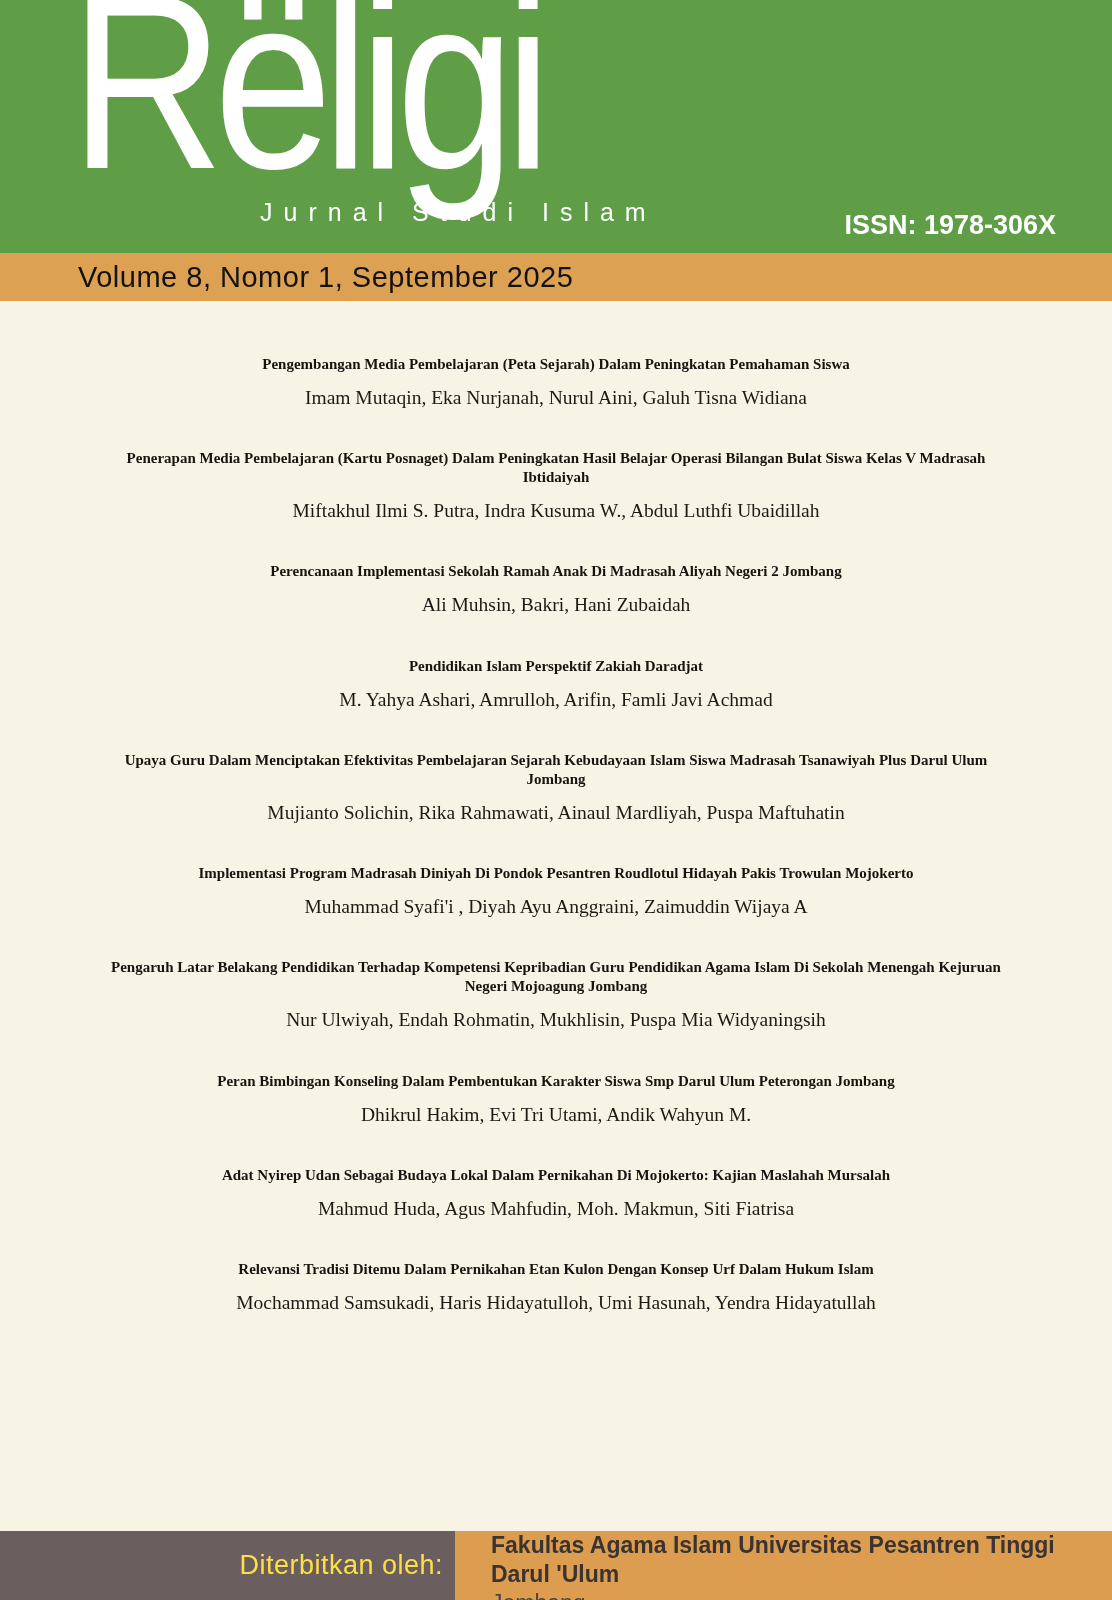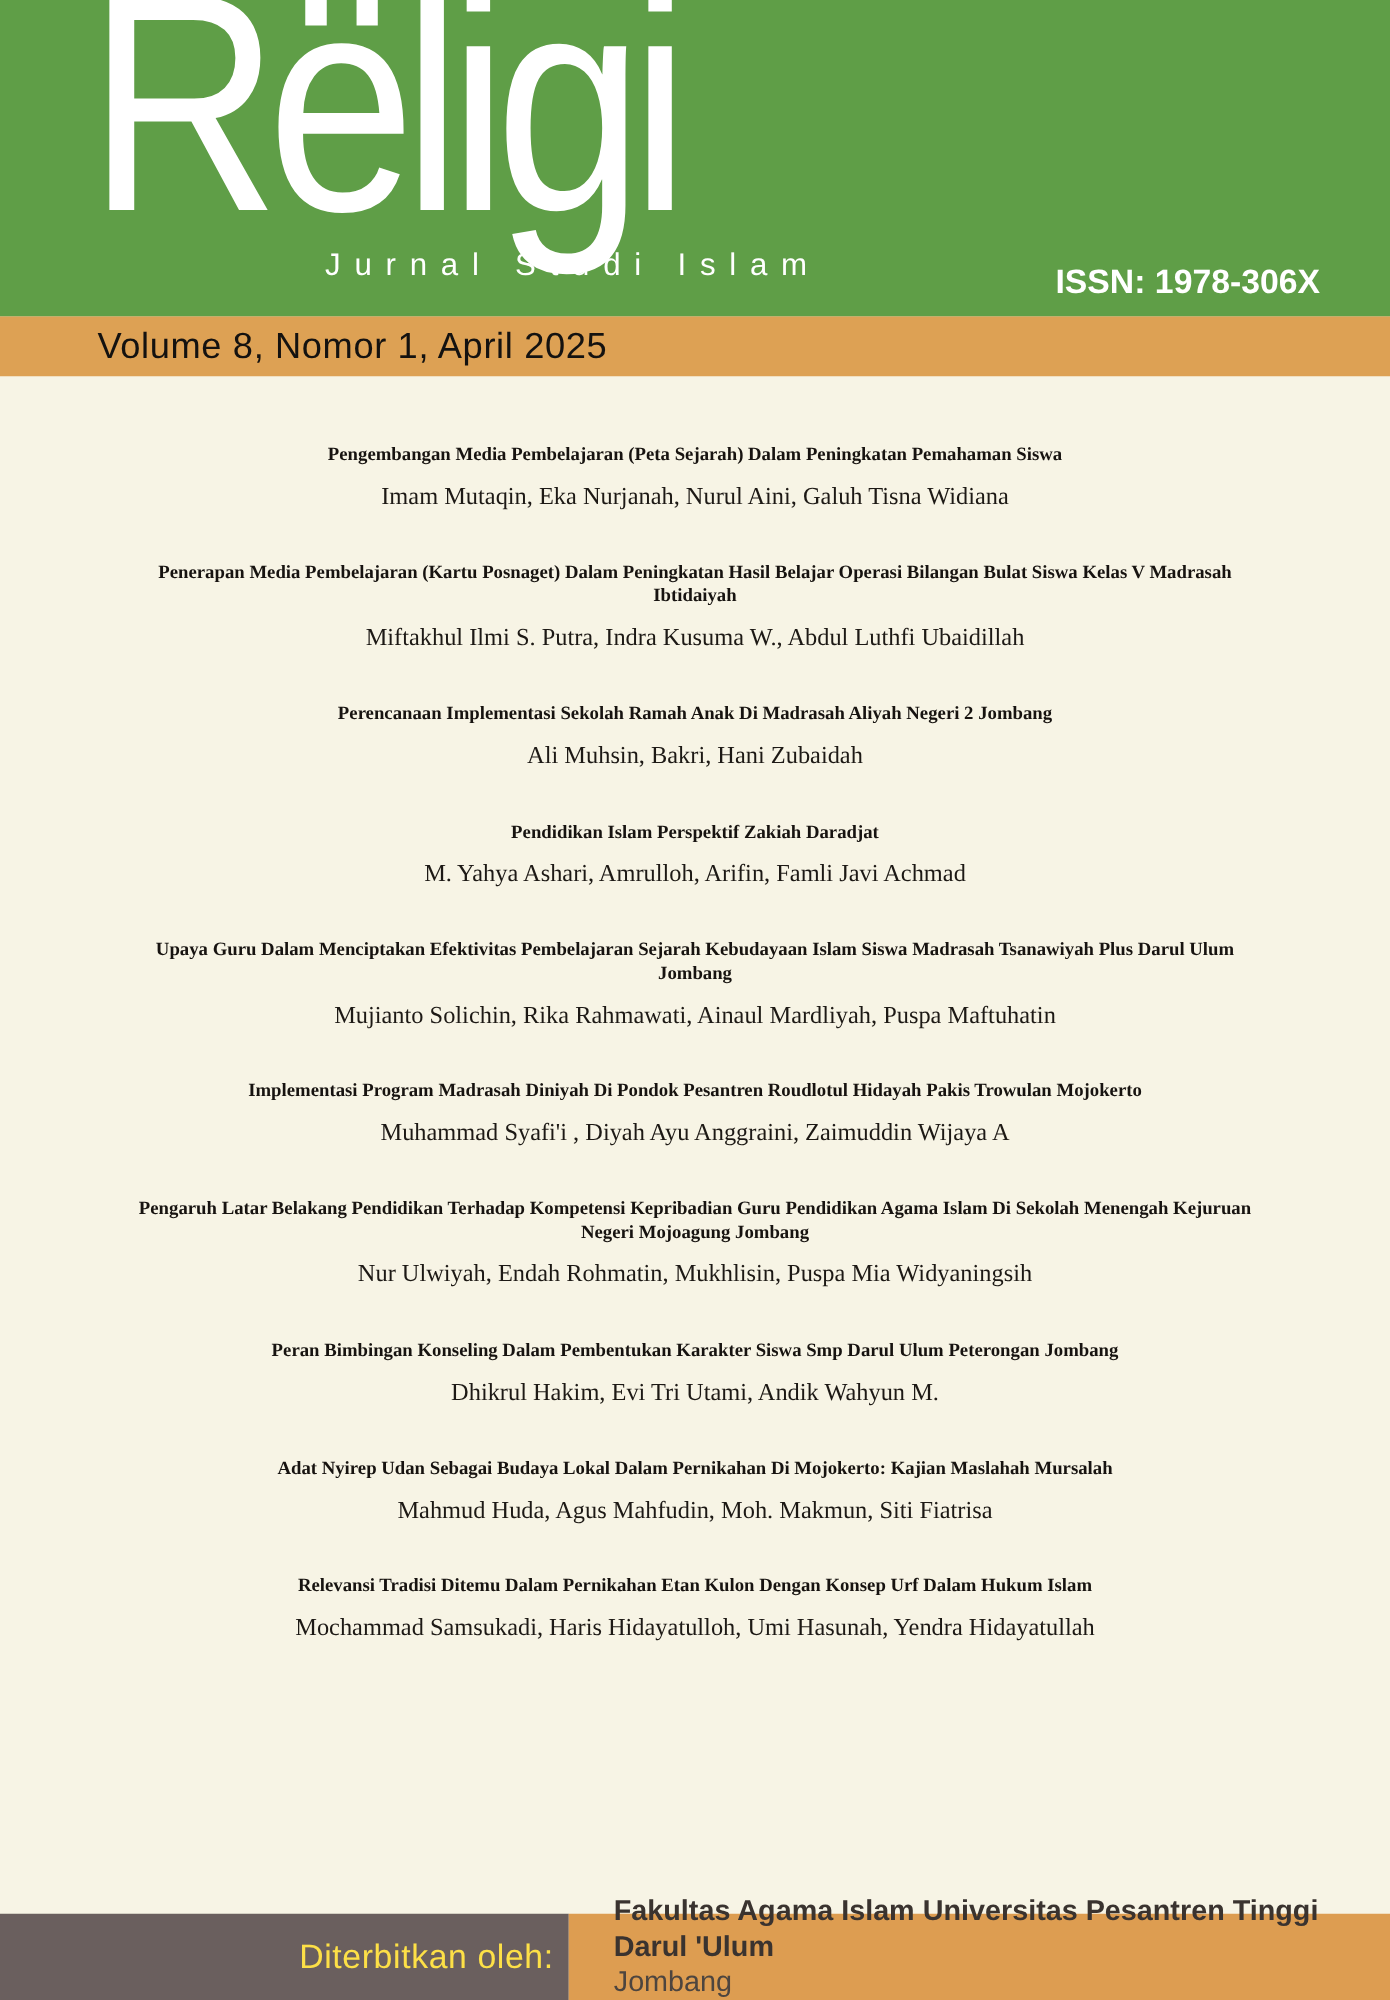"Volume 8, Nomor 1, April" span.volume-text { text: April -> September }
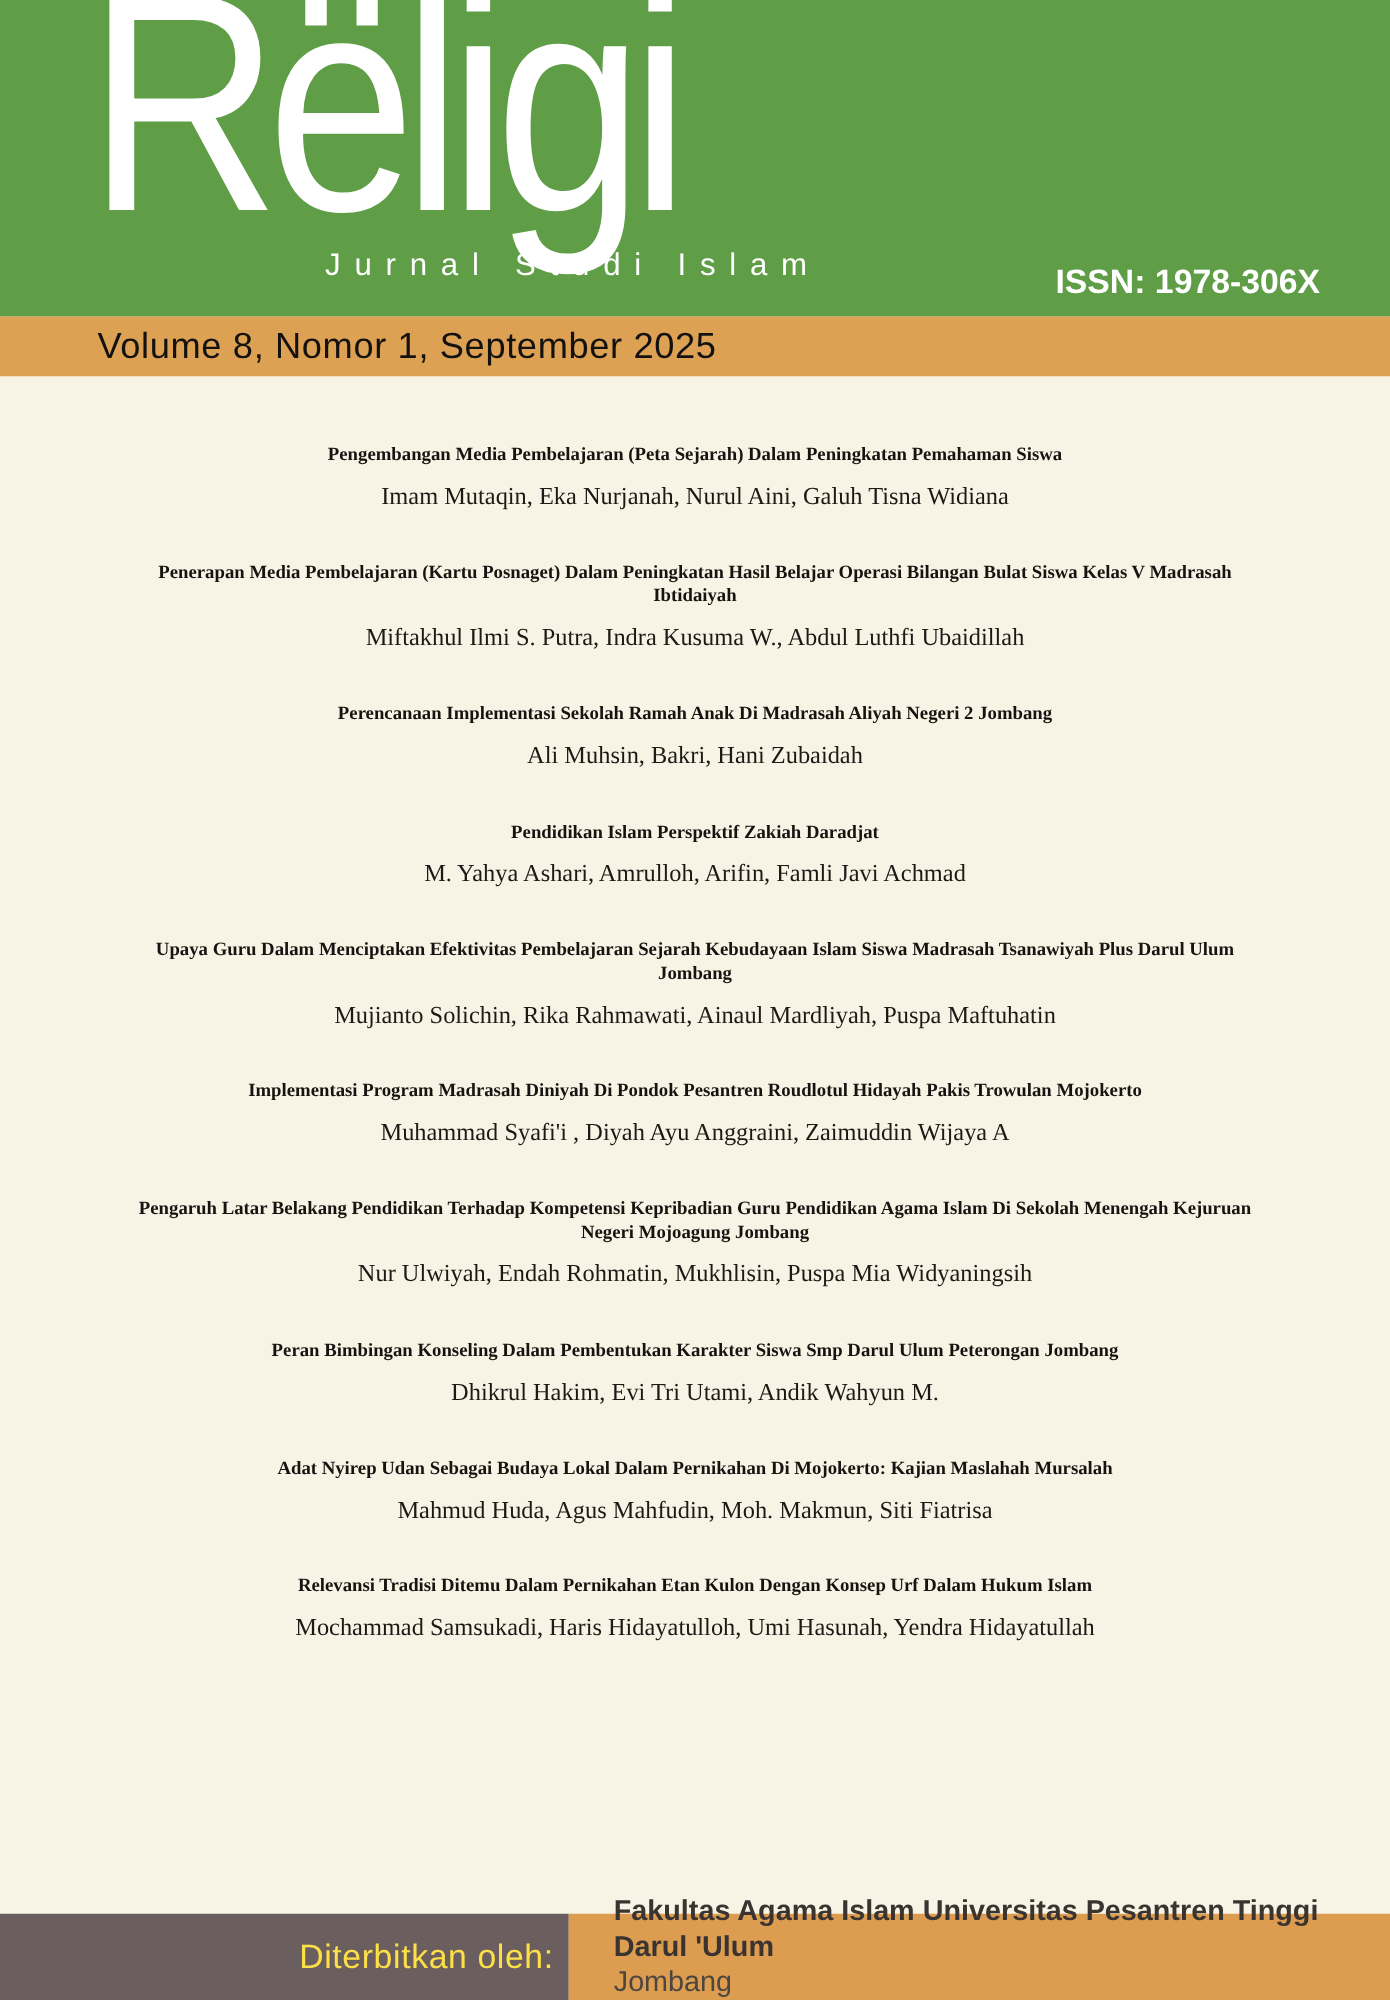"Fakultas Agama Islam Universitas" .footer-publisher { justify-content: flex-end -> space-between }
